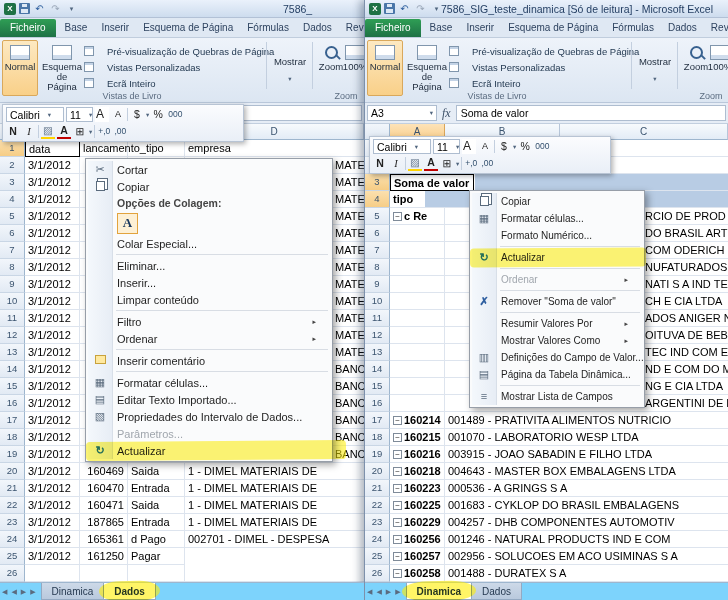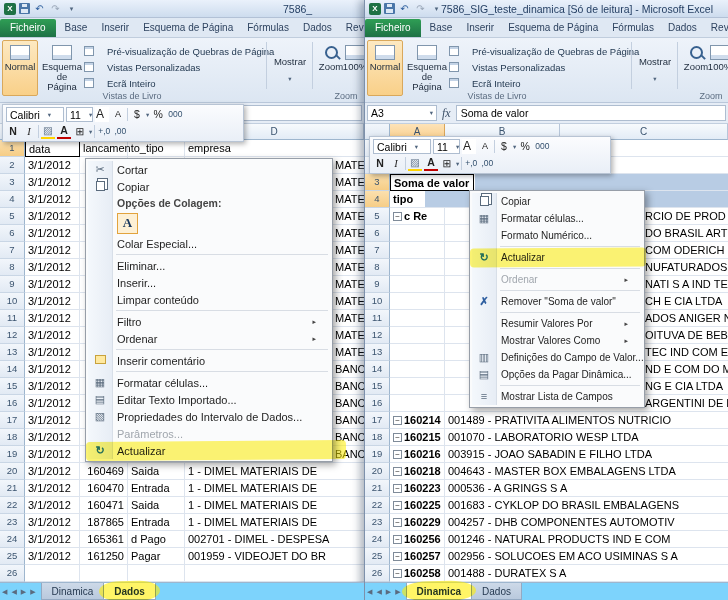"Opções da Pagar Dinâmica..." span.mi-label { text: Opções da Pagar -> Página da Tabela }
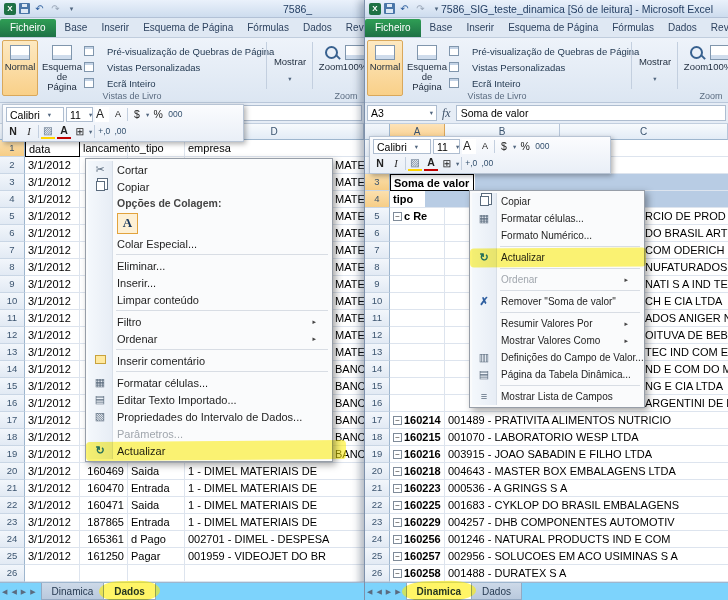"001959 - VIDEOJET DO BR" div.gc { html: <div>001959 - VIDEOJET DO BR</div> -> none }
